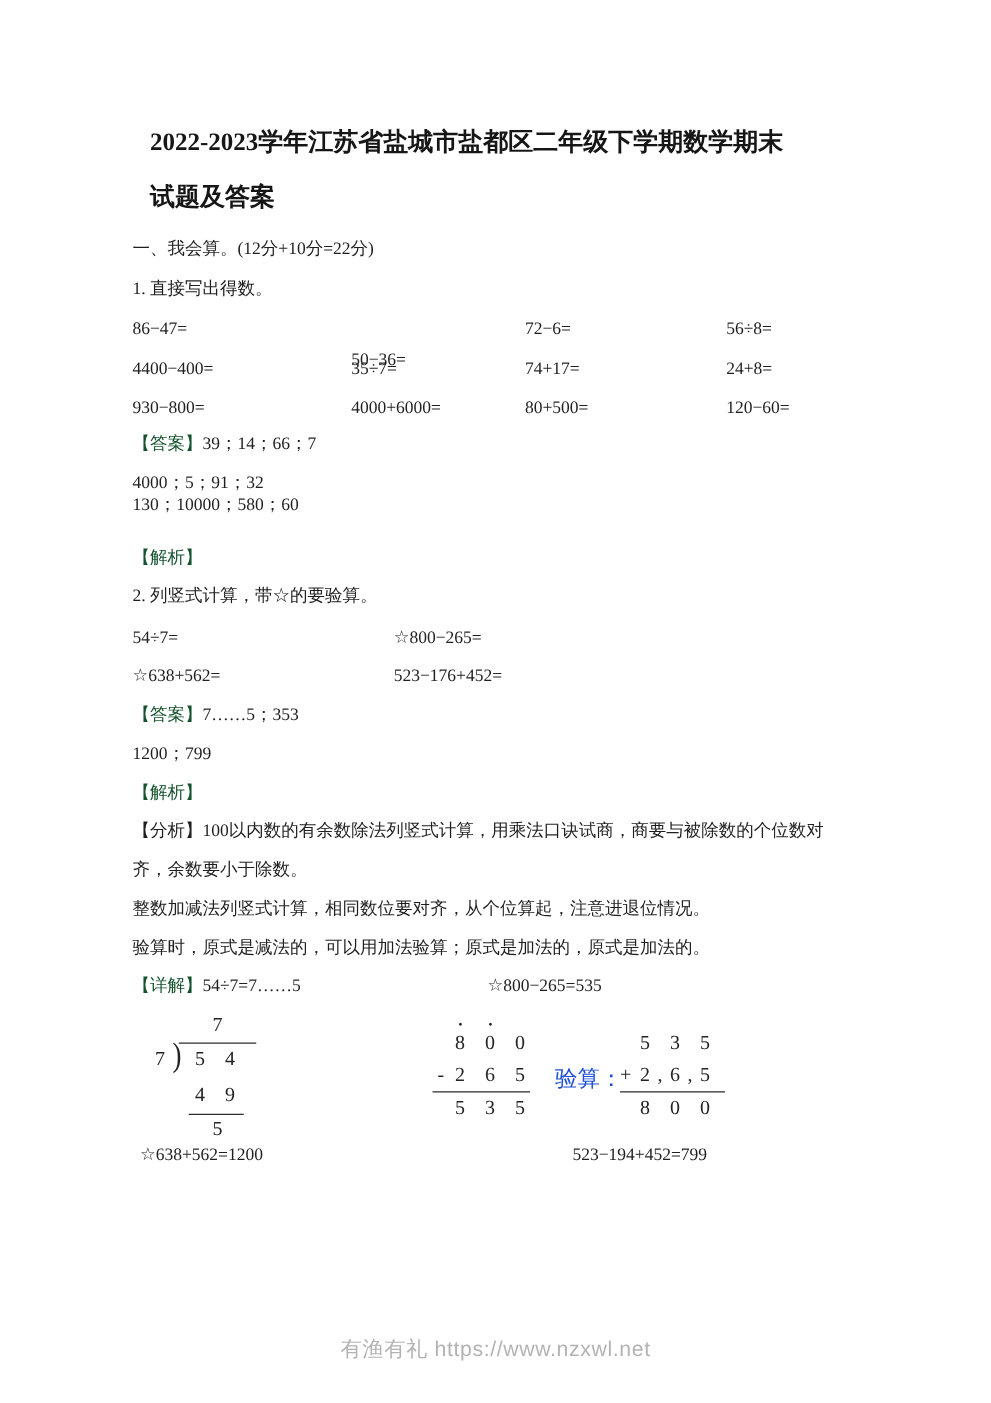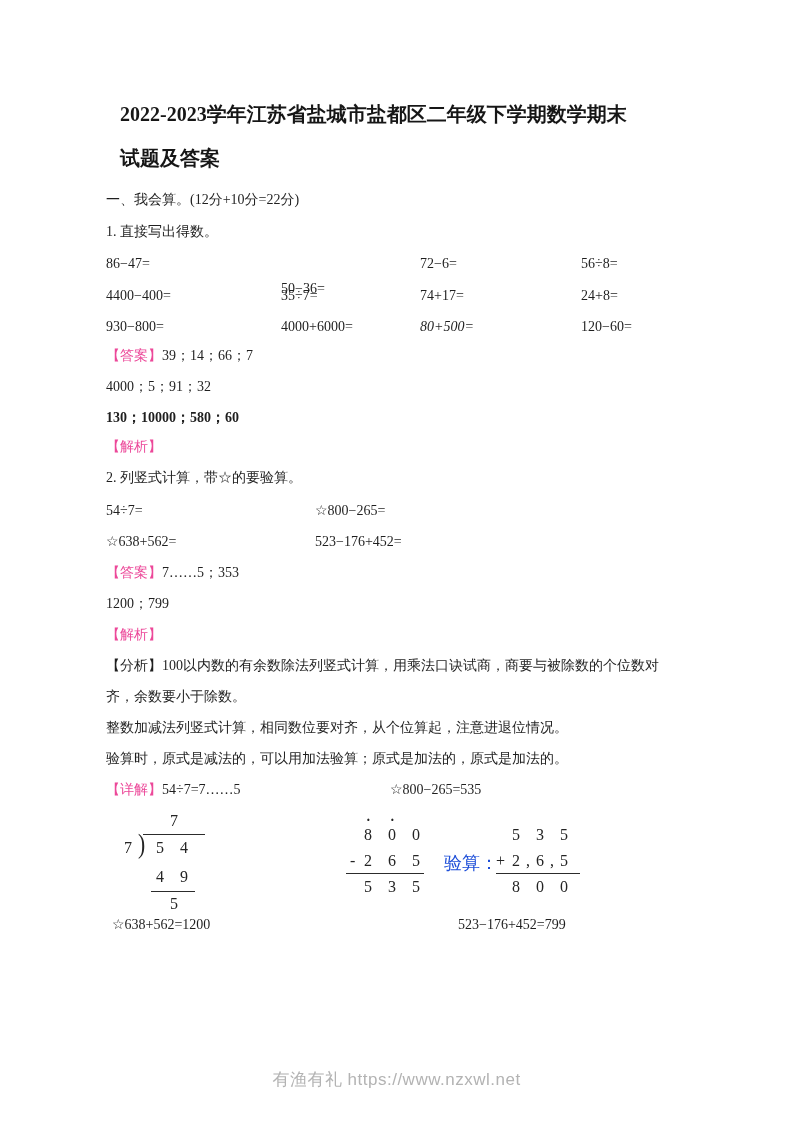"80+500=" span.line { font-style: italic -> none }
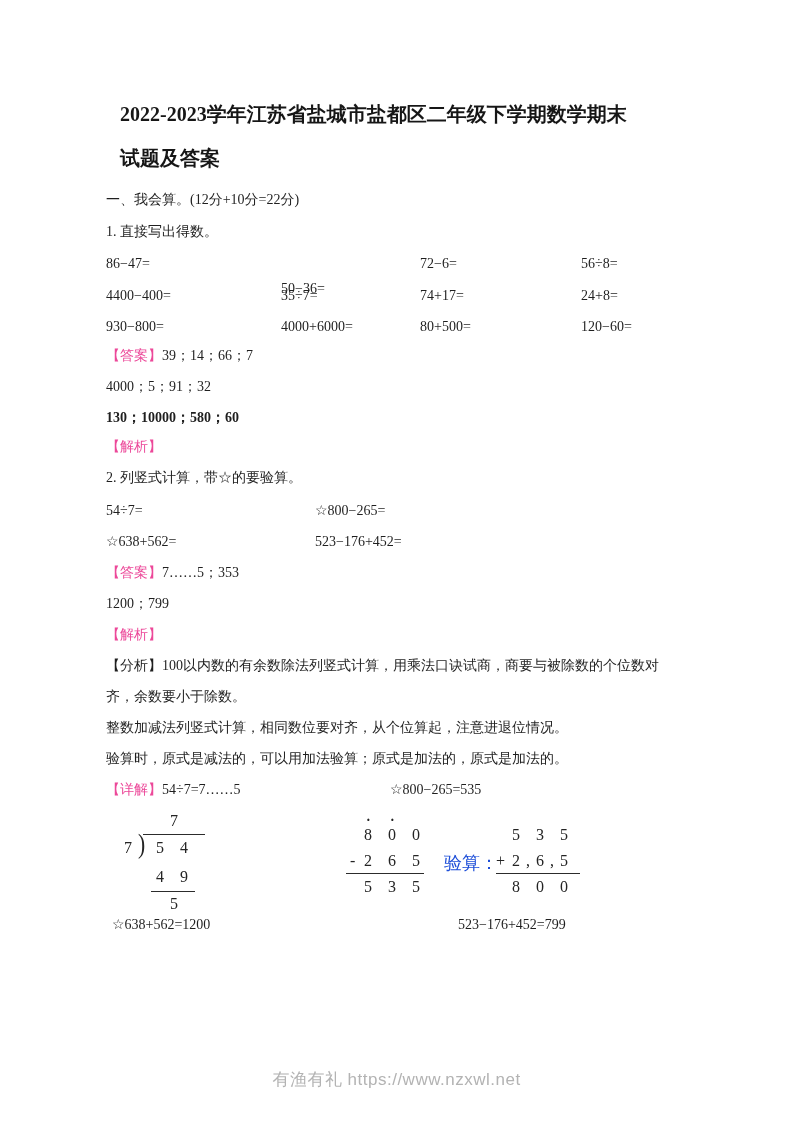"【答案】" .blue { color: #ec4899 -> #14532d }
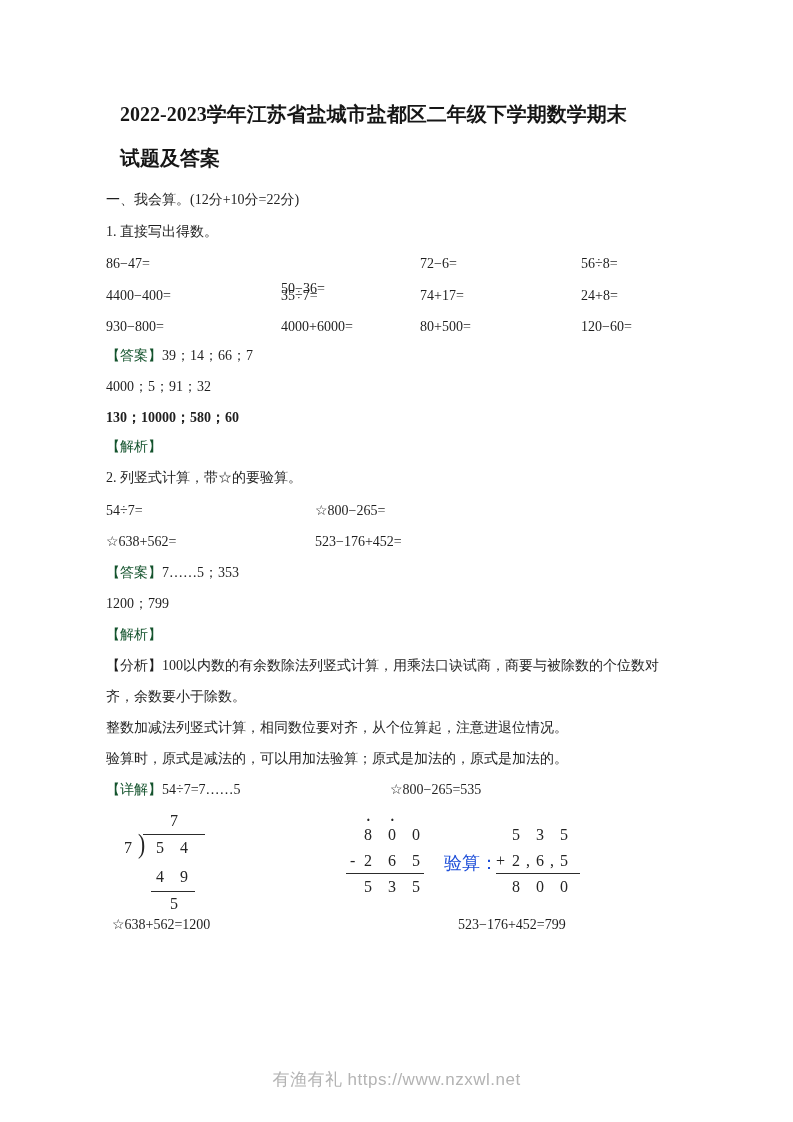"130；10000；580；60" div.line { font-weight: bold -> none; top: 407px -> 394px }
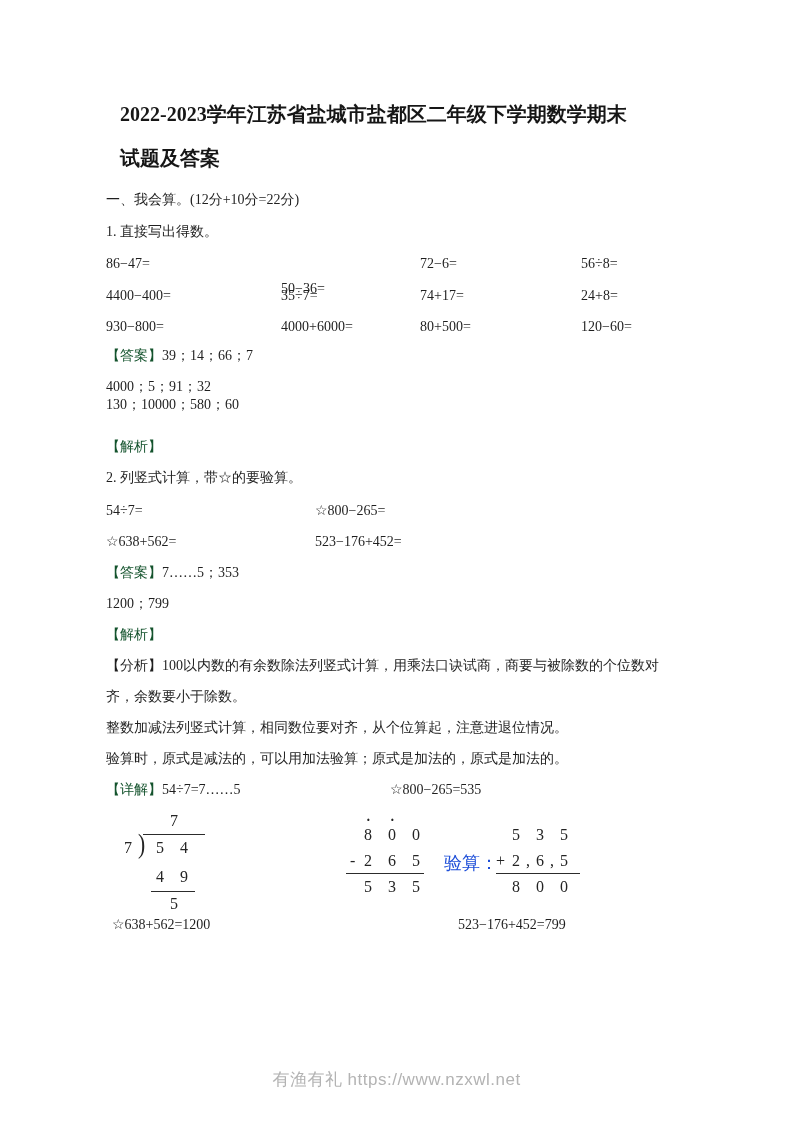"523−176+452=799" div.line { text: 176+452 -> 194+452 }
